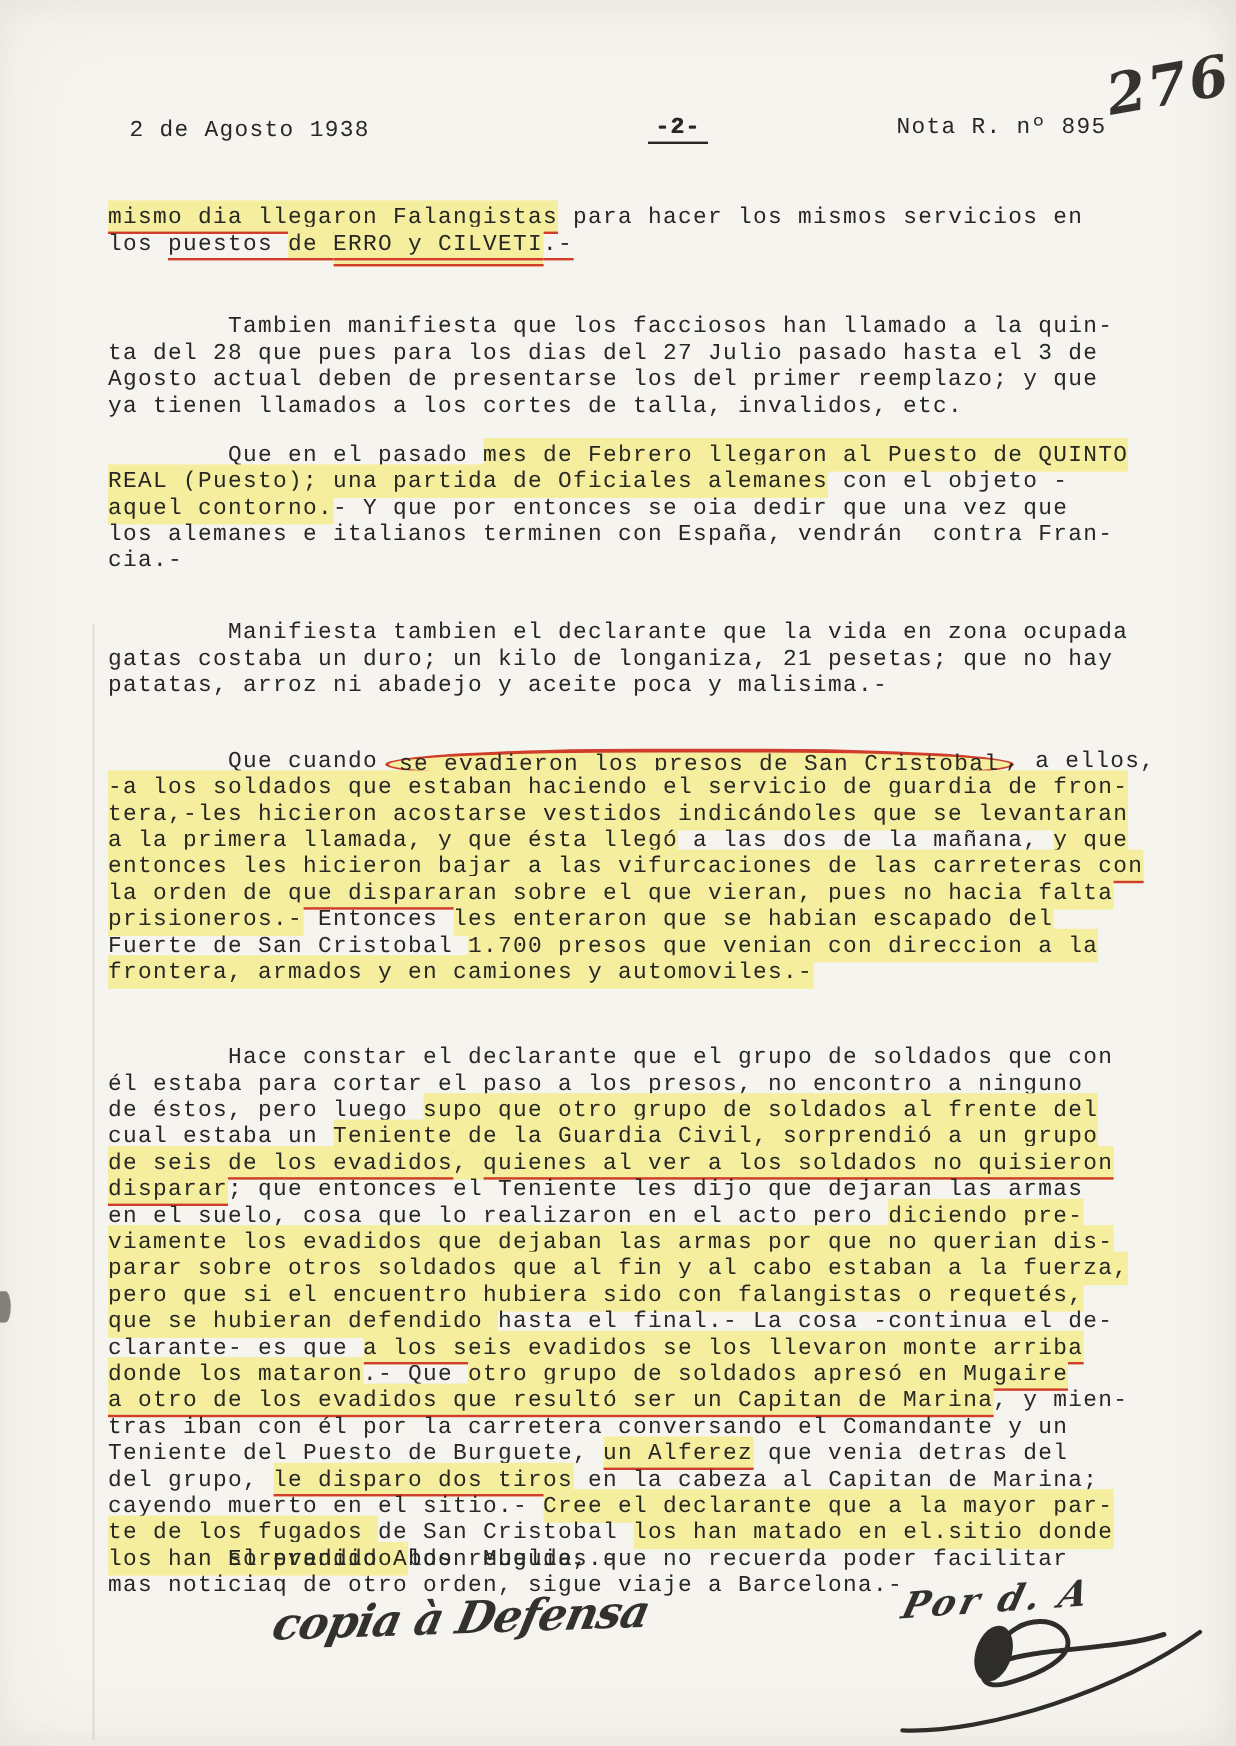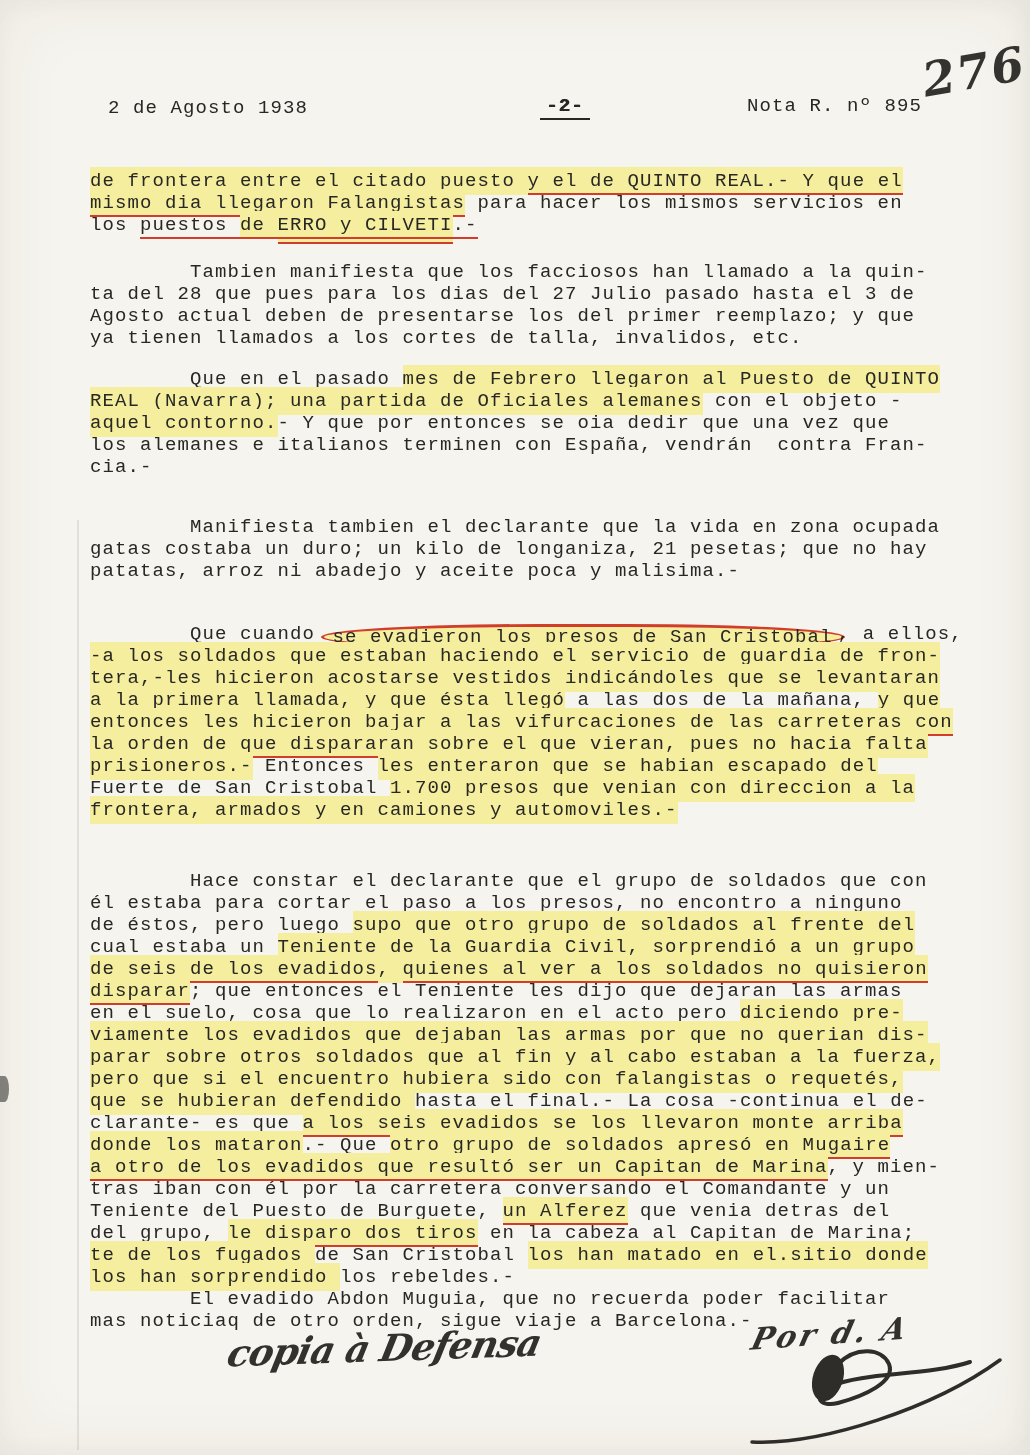"de frontera entre el citado" div.line { html: <div><span>de frontera entre el citado puesto </span><span>y el de QUINTO REAL.- Y que el</span></div> -> none }
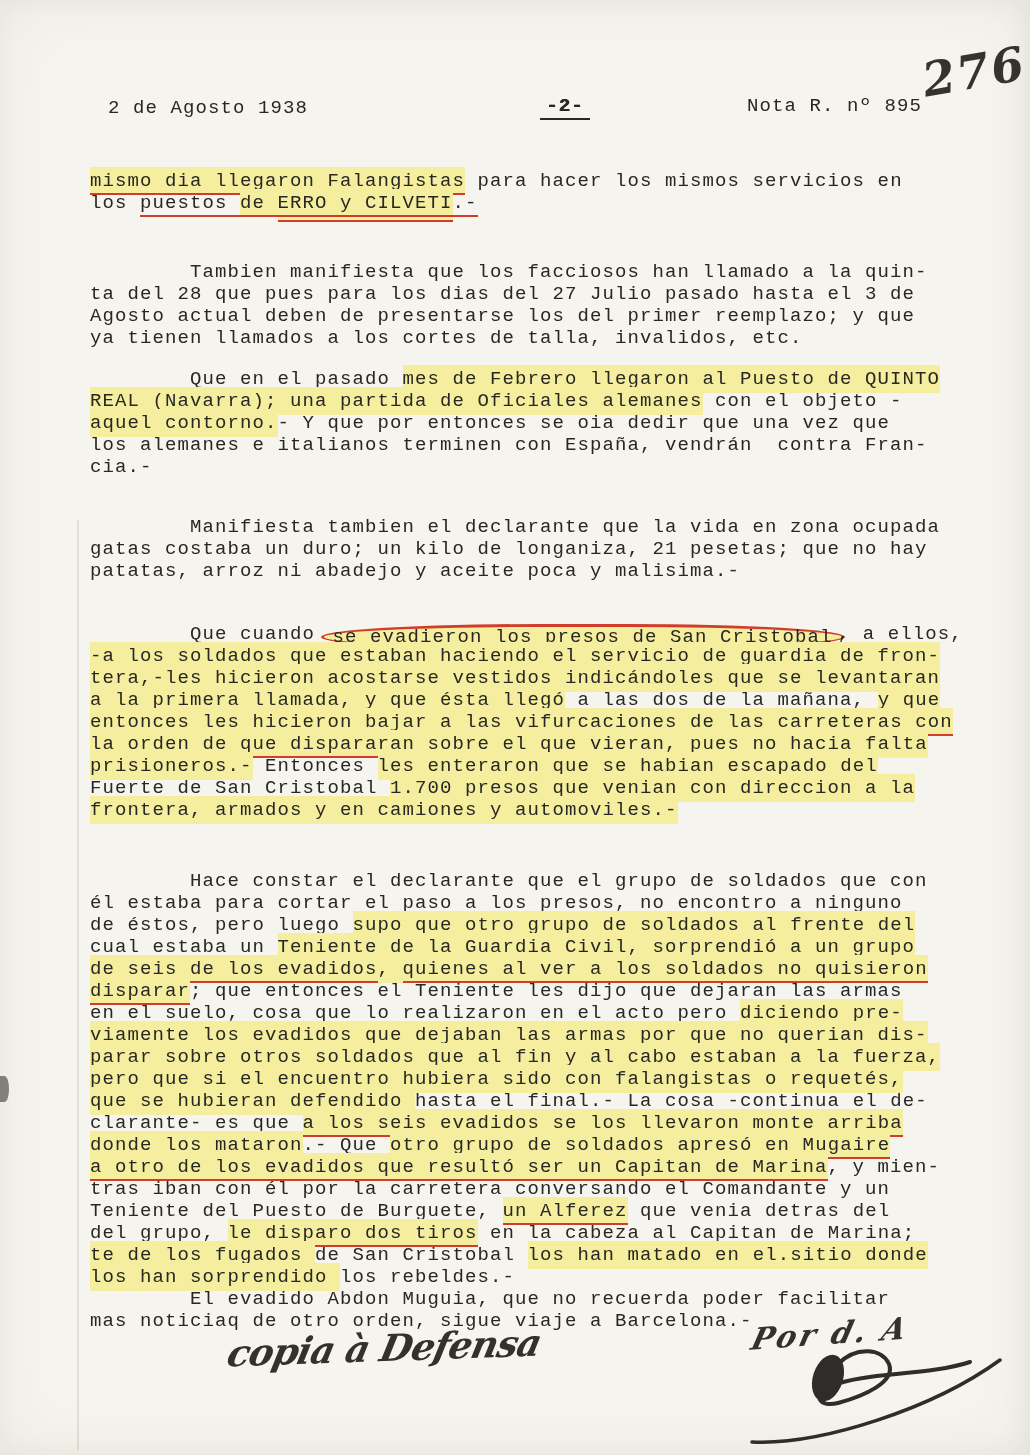"REAL (Navarra); una partida de" span.hl { text: Navarra -> Puesto }
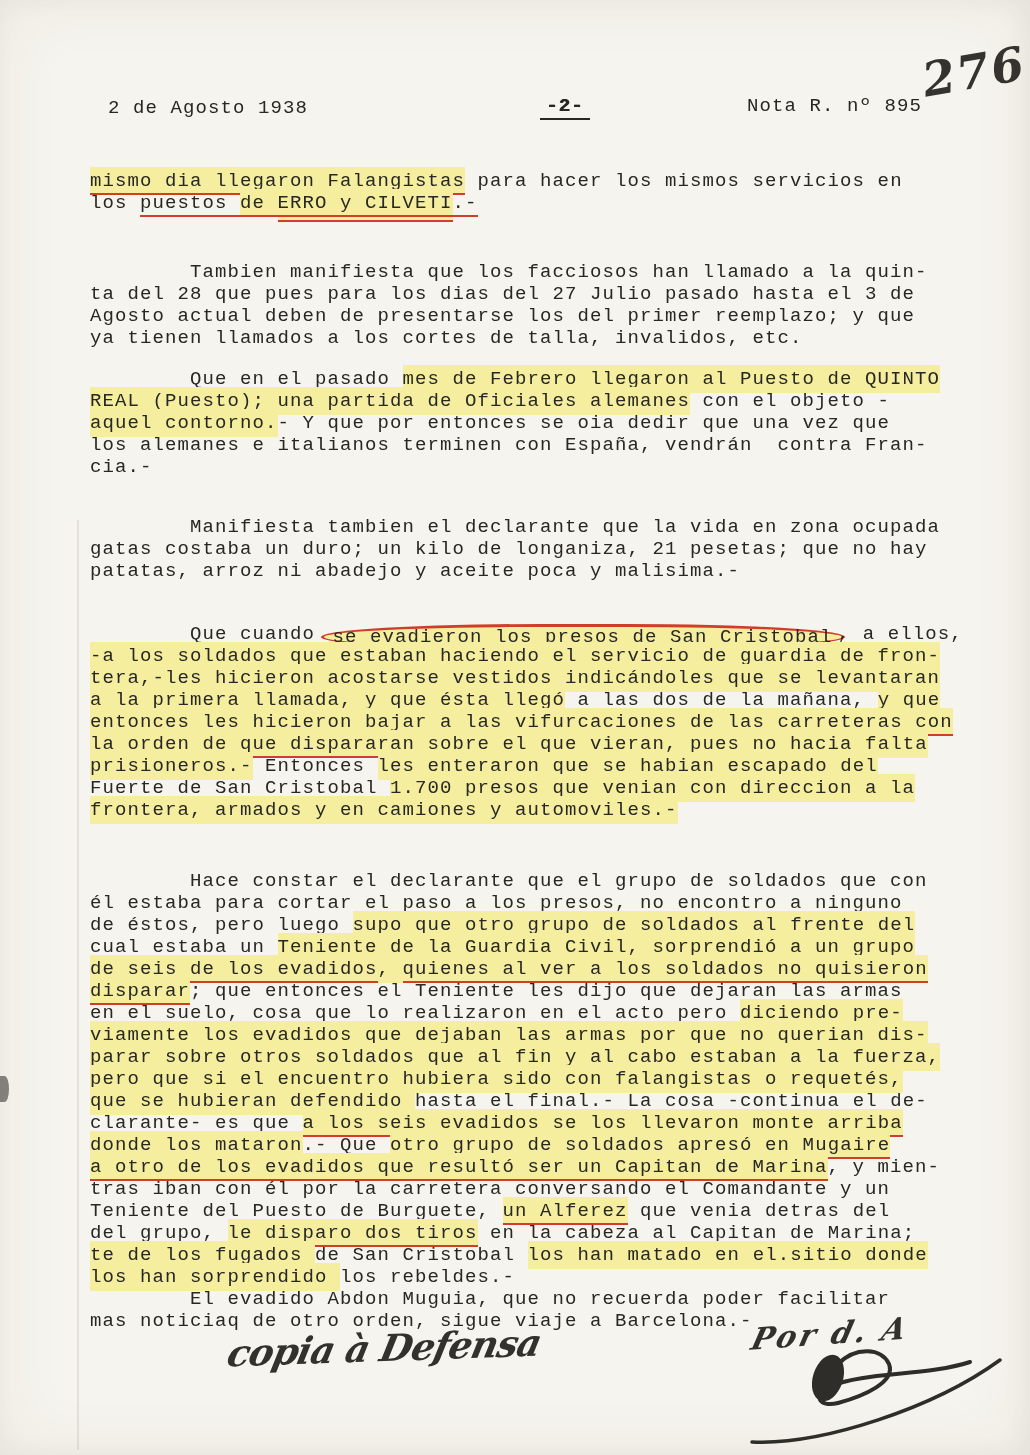"cayendo muerto en el sitio.-" div.line { html: none -> <div><span>cayendo muerto en el sitio.- </span><span>Cree el declarante que a la mayor par-</span></div> }
